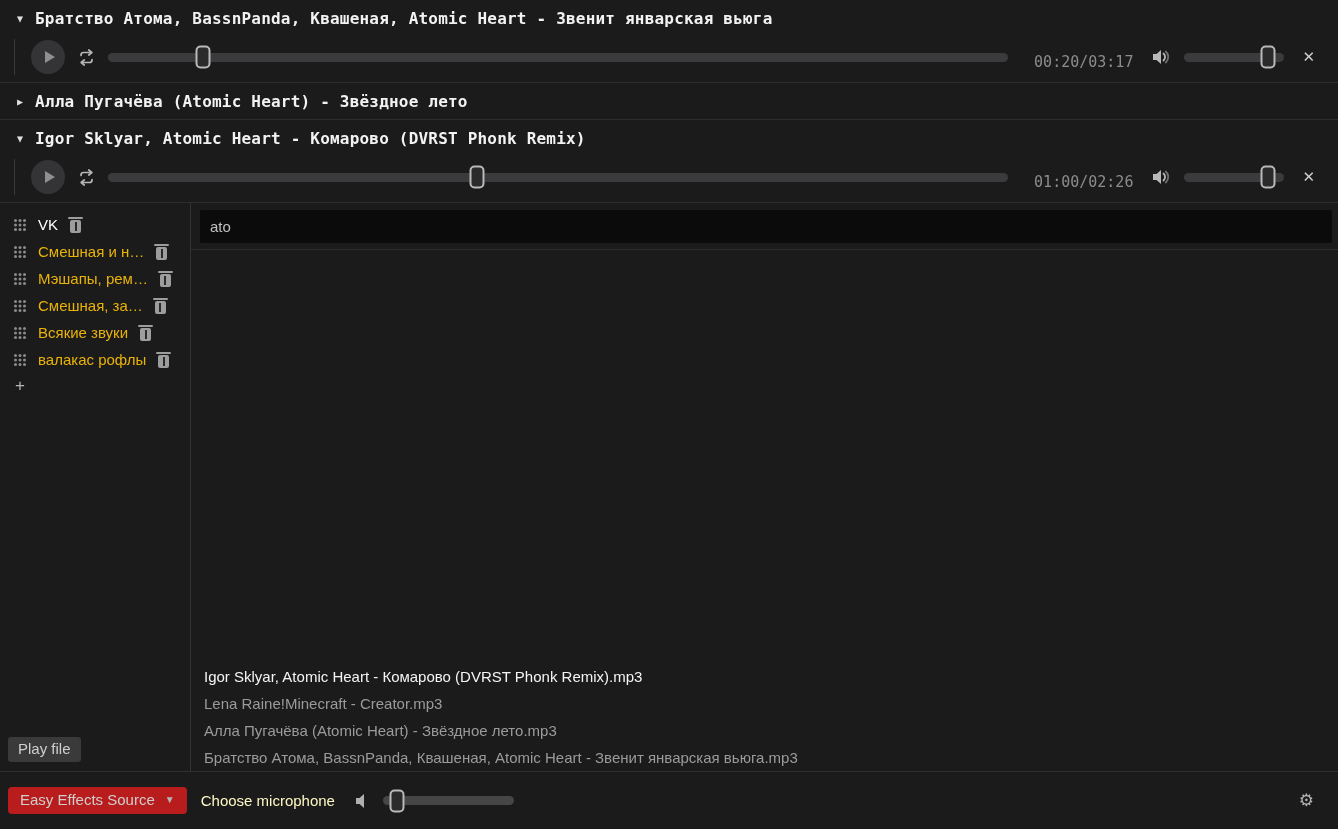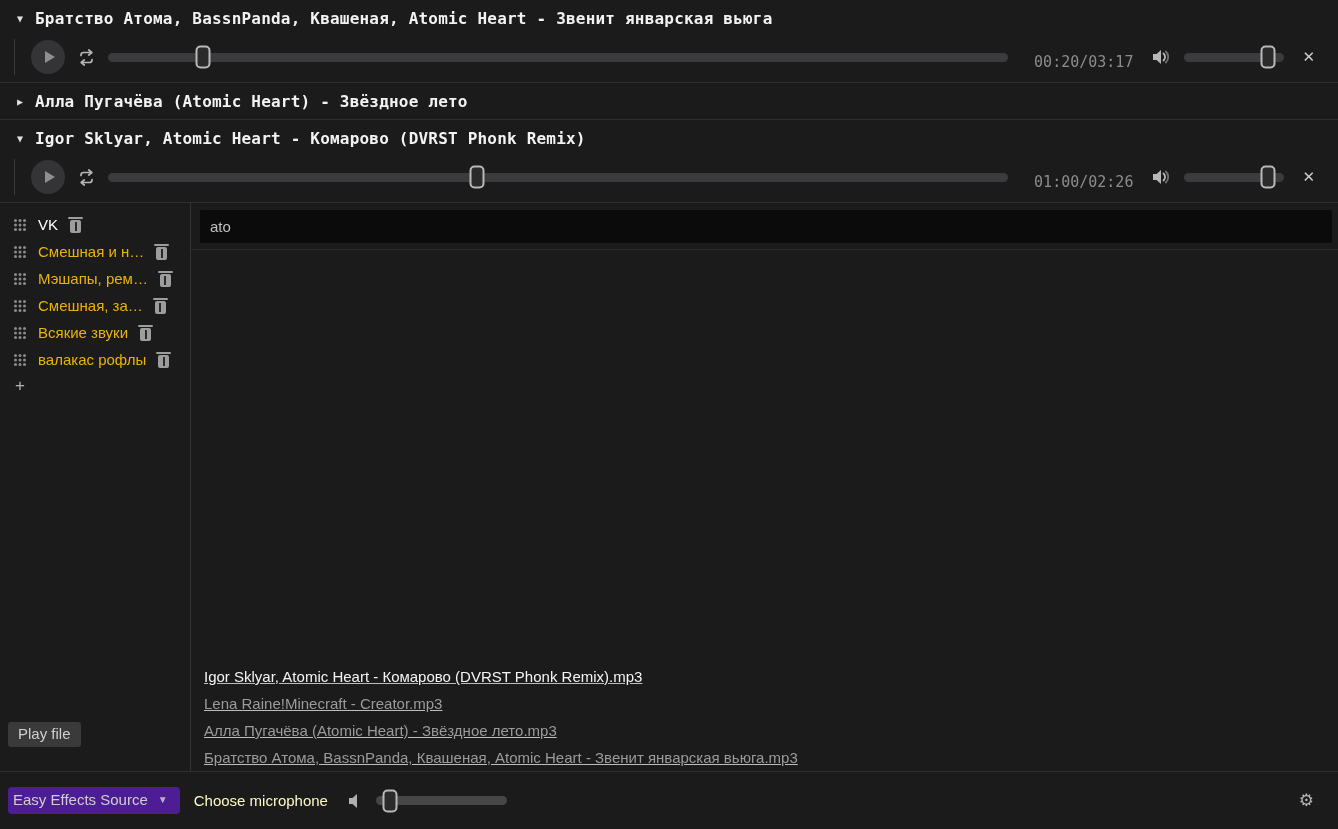"Igor Sklyar, Atomic Heart - Комарово (DVRST Phonk Remix).mp3" .file-list { text-decoration: underline -> none }
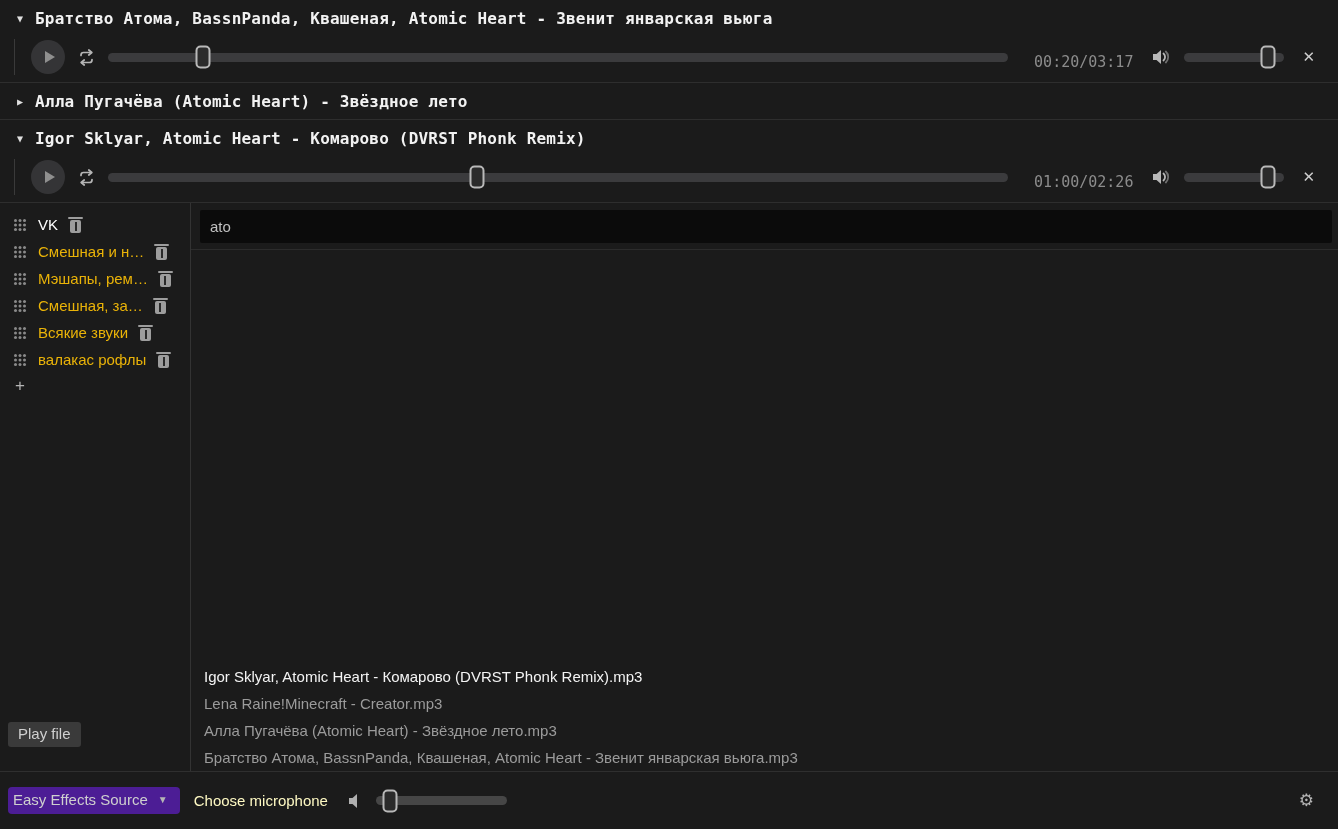"Play file" .play-file-btn { bottom: 24px -> 9px }
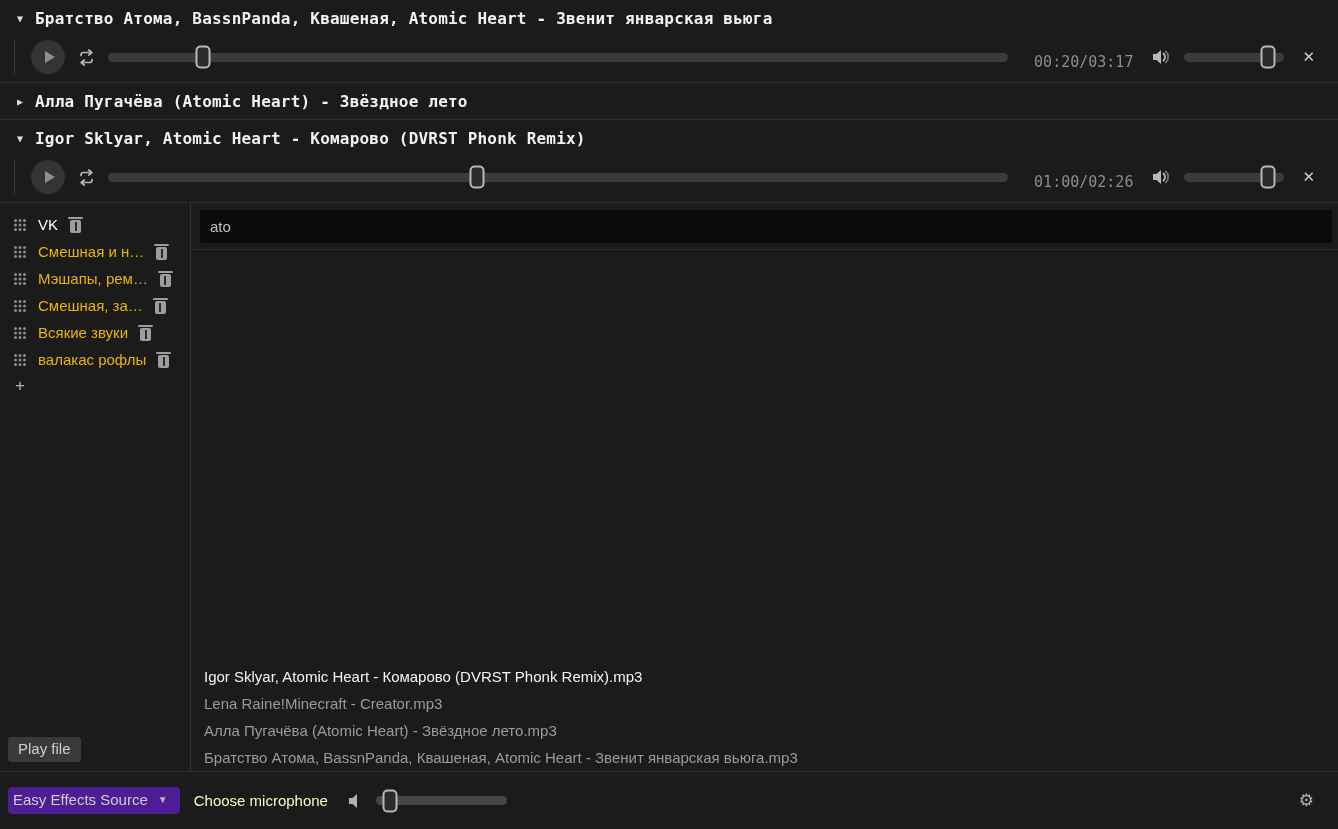"Easy Effects Source" .device-btn { background: #4c1d95 -> #b91c1c; padding: 4px 12px 6px 5px -> 4px 12px 6px 12px }
